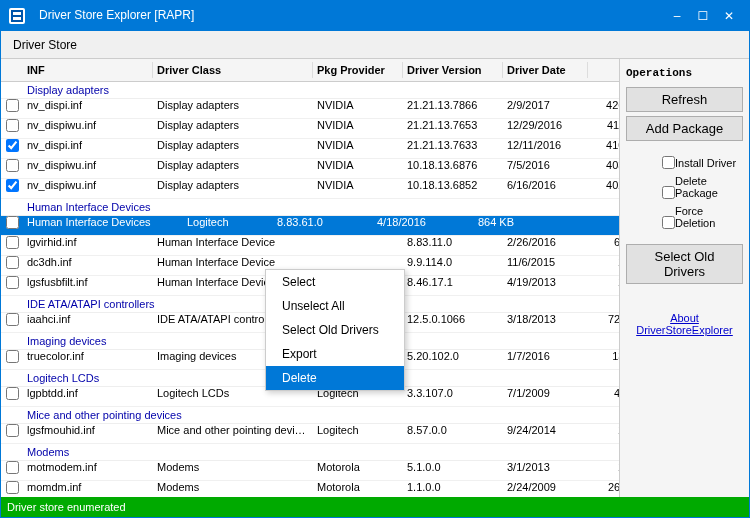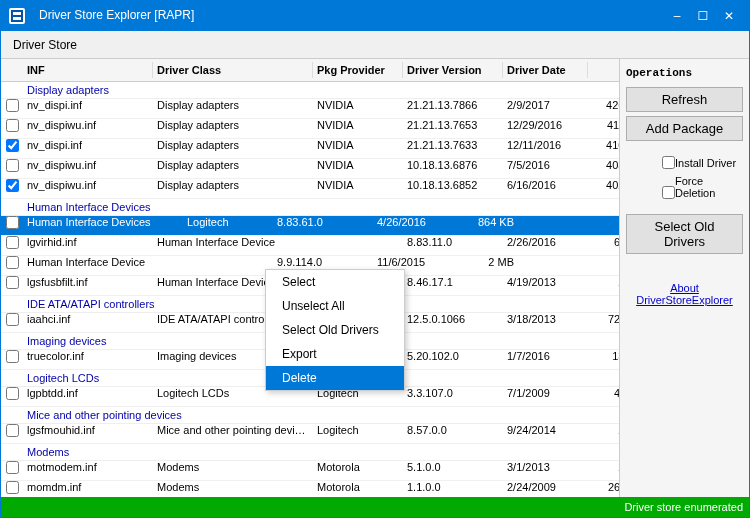"Delete Package" div.op-checkbox-row { html: none -> <div> <input> <span>Delete Package</span> </div> }
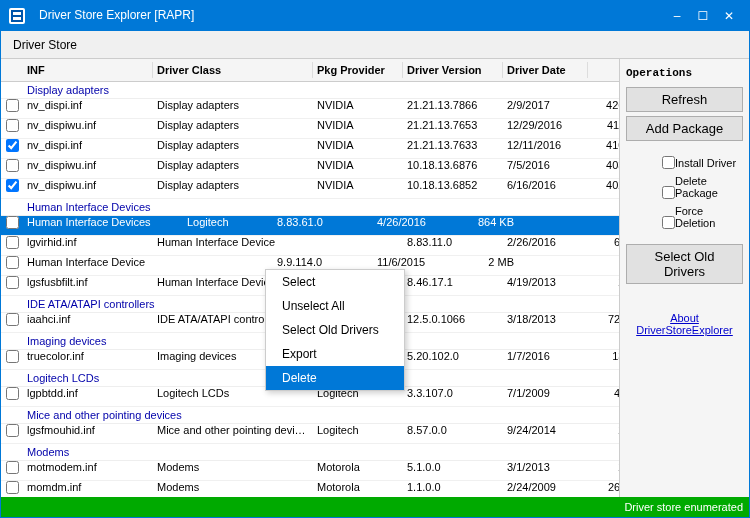"4/26/2016" div.data-cell { text: 4/26/2016 -> 4/18/2016 }
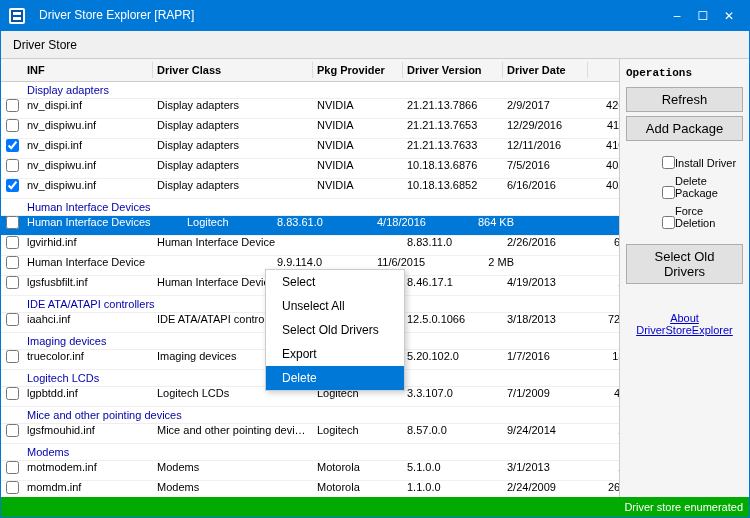"dc3dh.inf" div.data-cell { html: none -> <div>dc3dh.inf</div> }
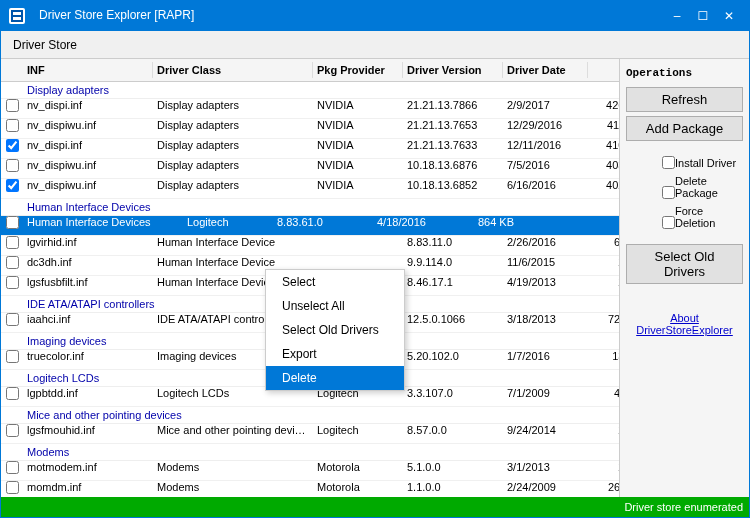"Driver store enumerated" .status-bar { justify-content: flex-end -> none }
